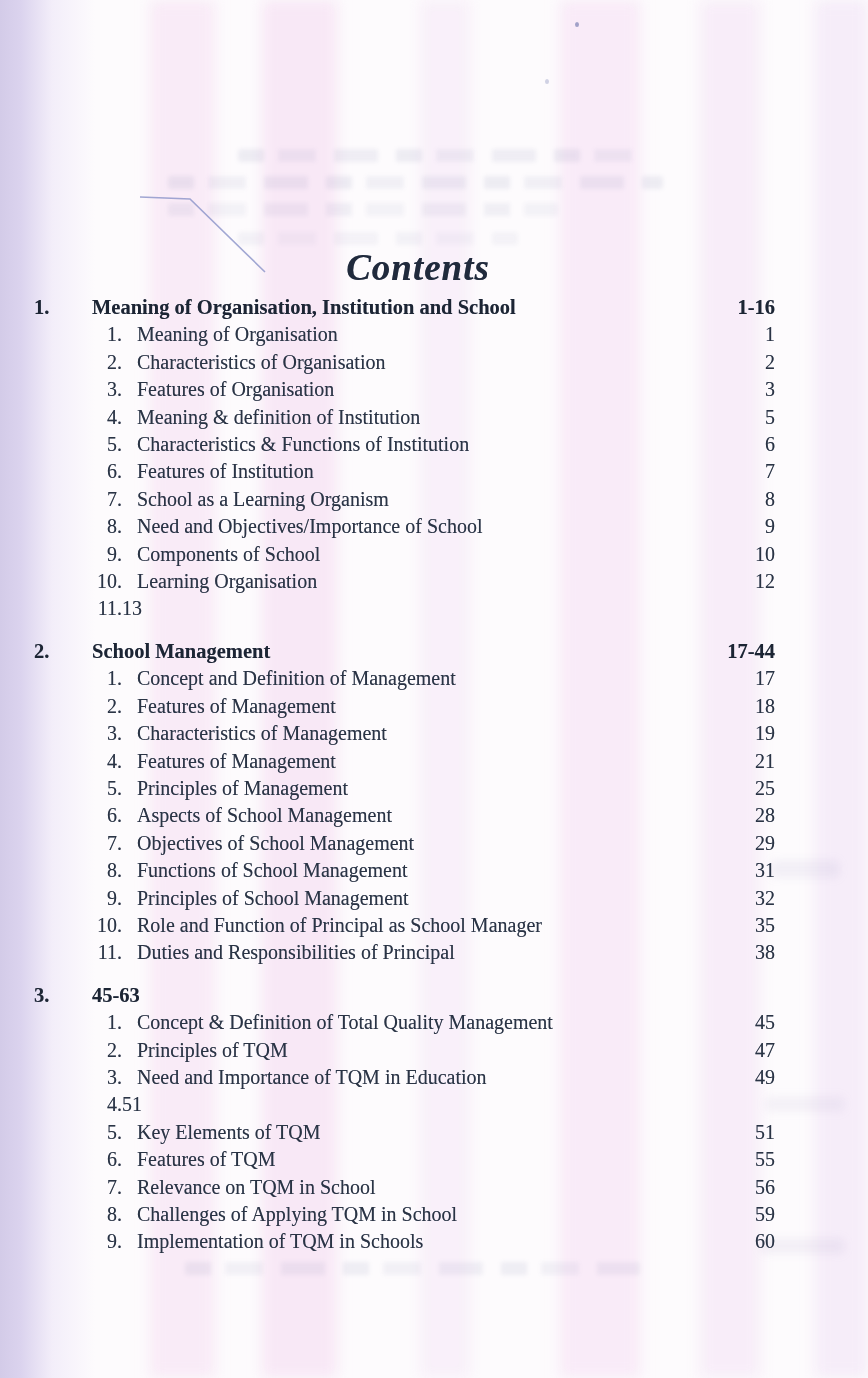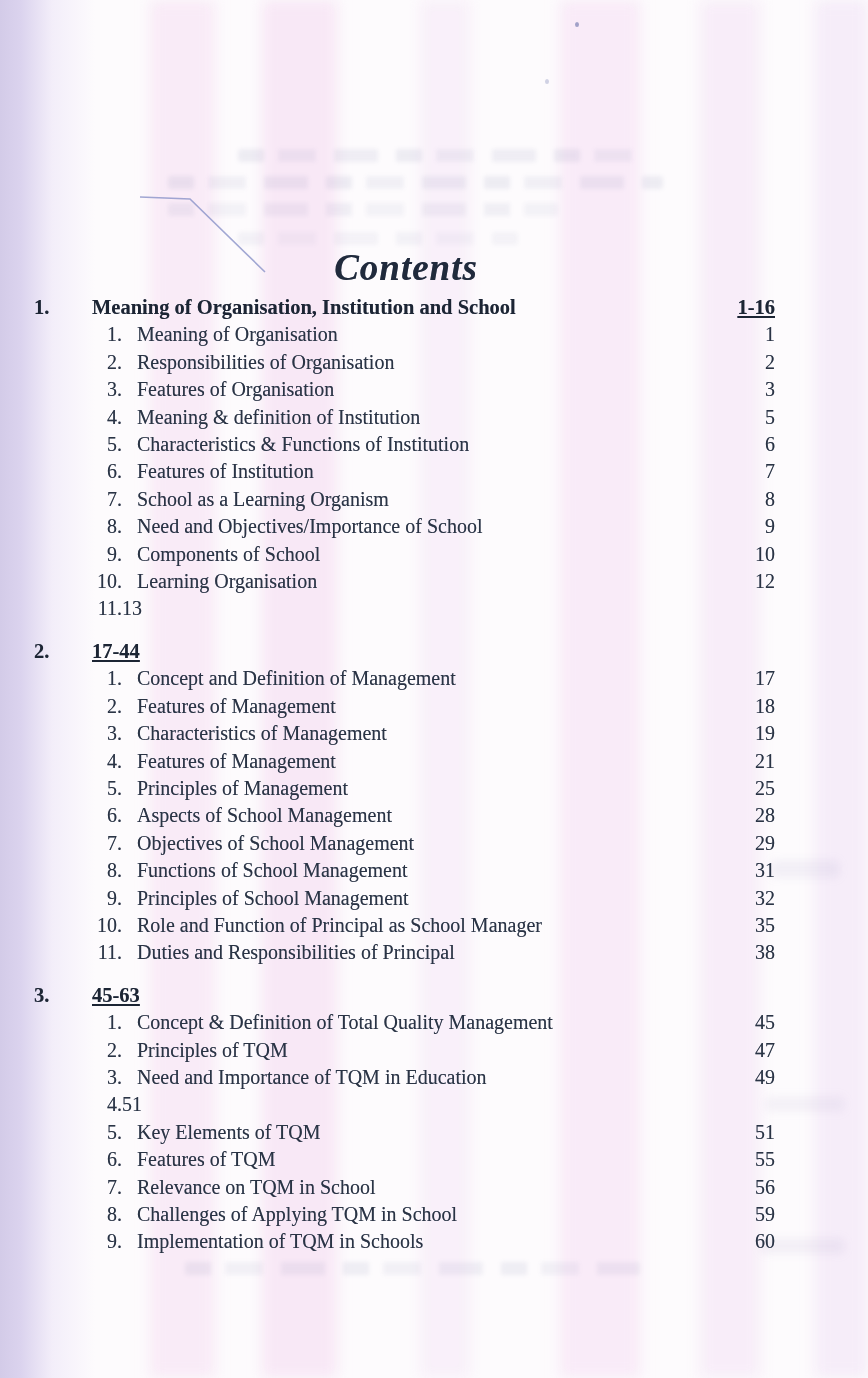"Contents" .title { left: 0 -> 12px }
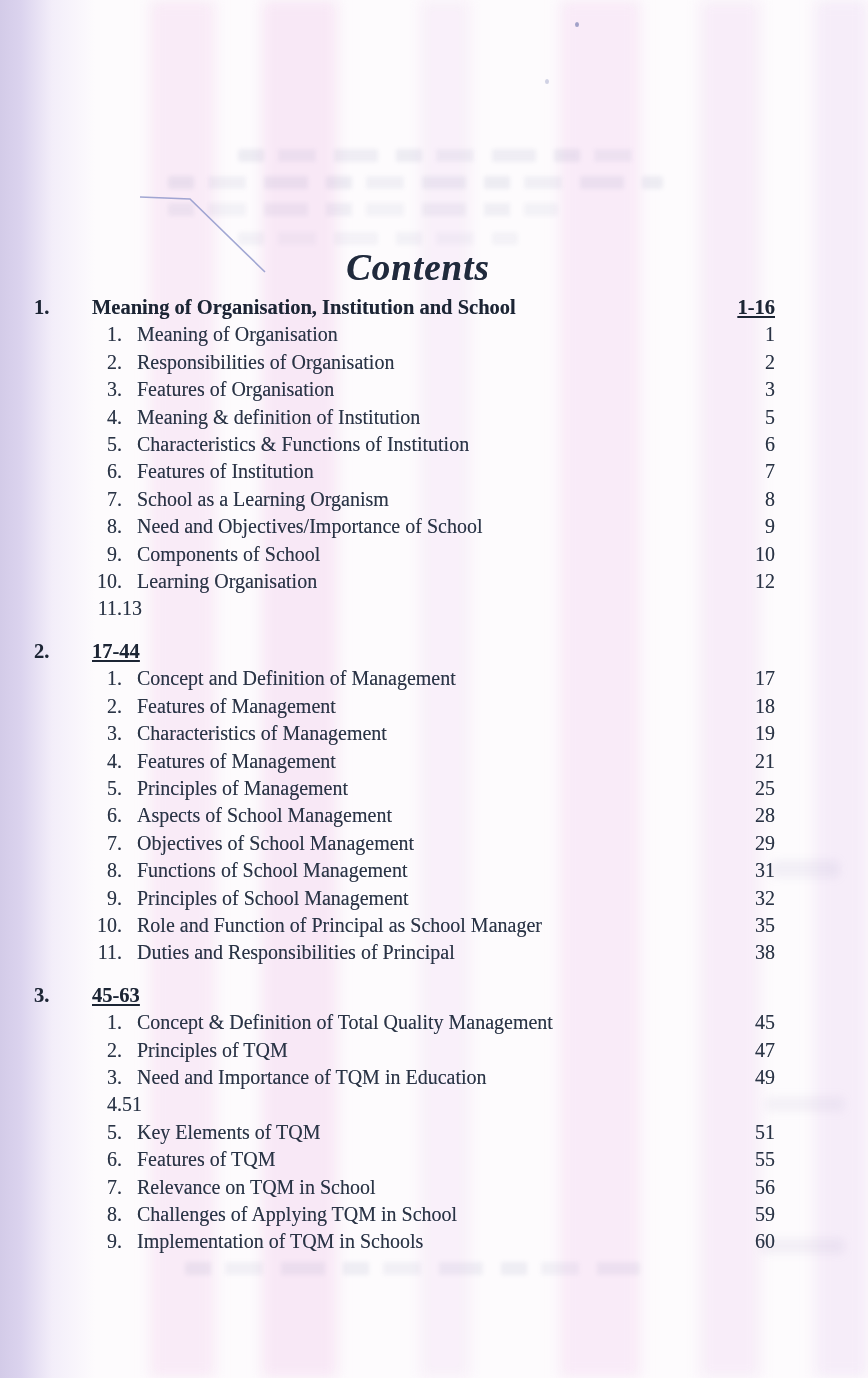"1-16" .ch-pages { text-decoration: underline -> none }
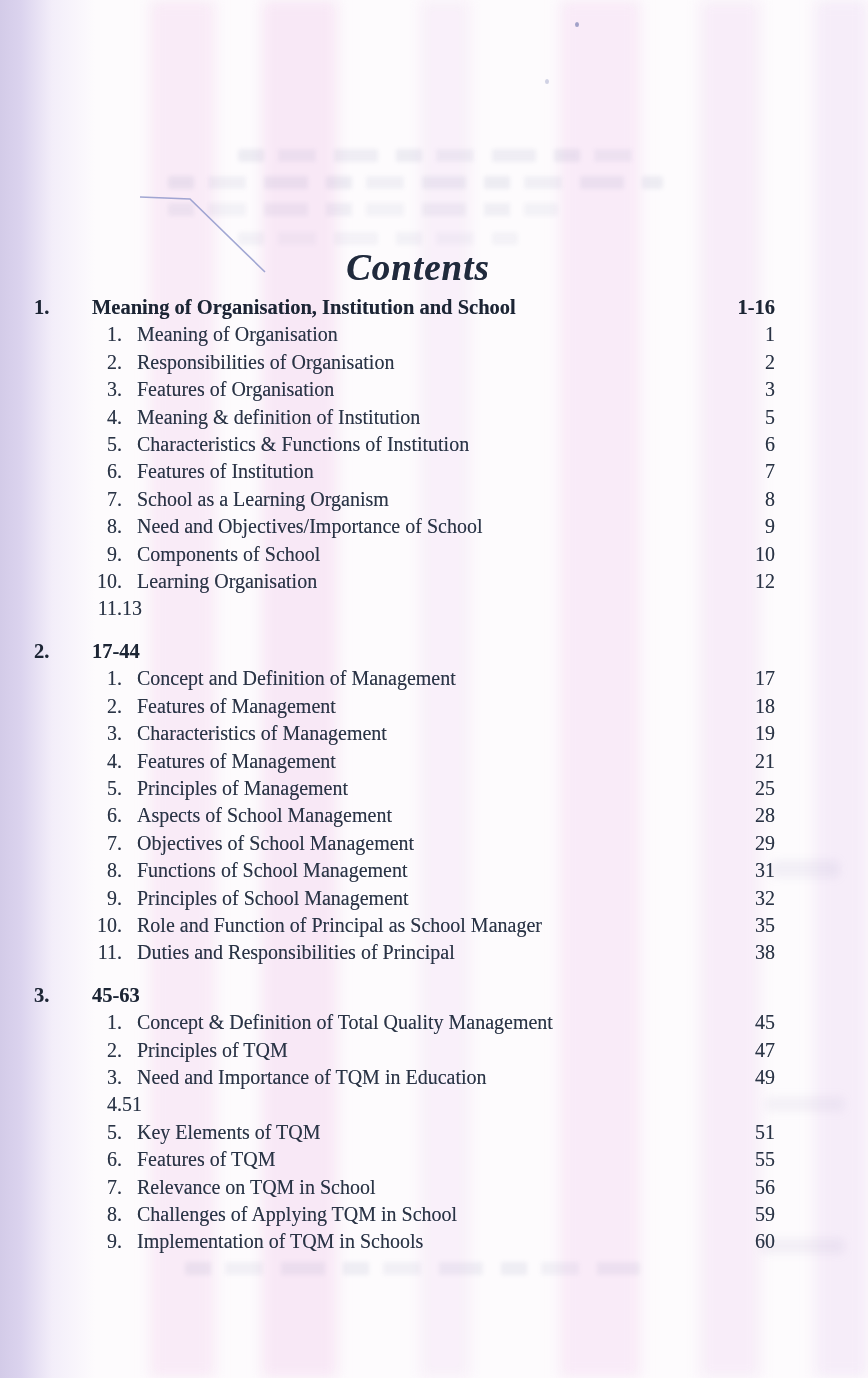"Responsibilities of Organisation" span.it-title { text: Responsibilities -> Characteristics }
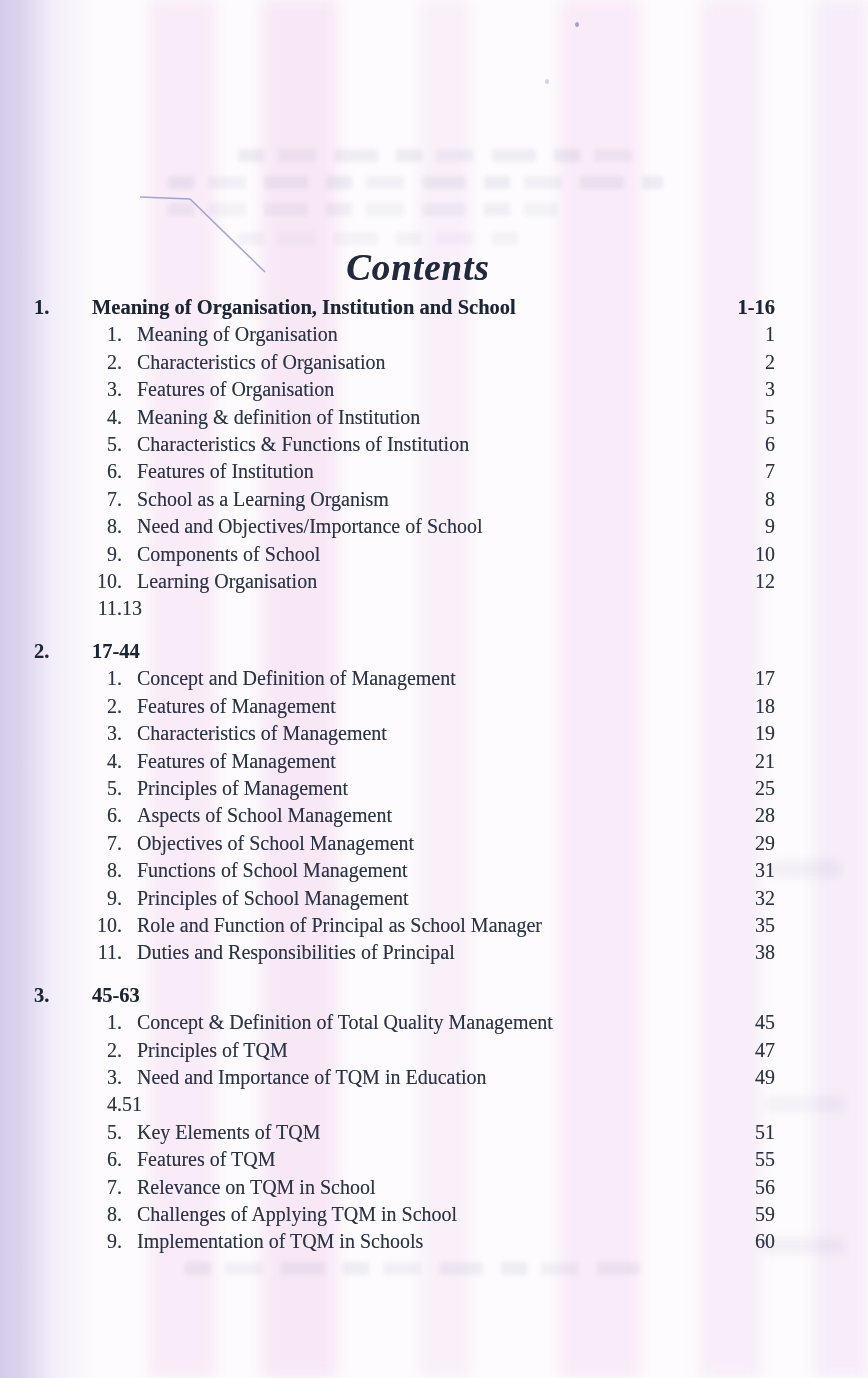"School Management" span.ch-title { html: none -> <span>School Management</span> }
